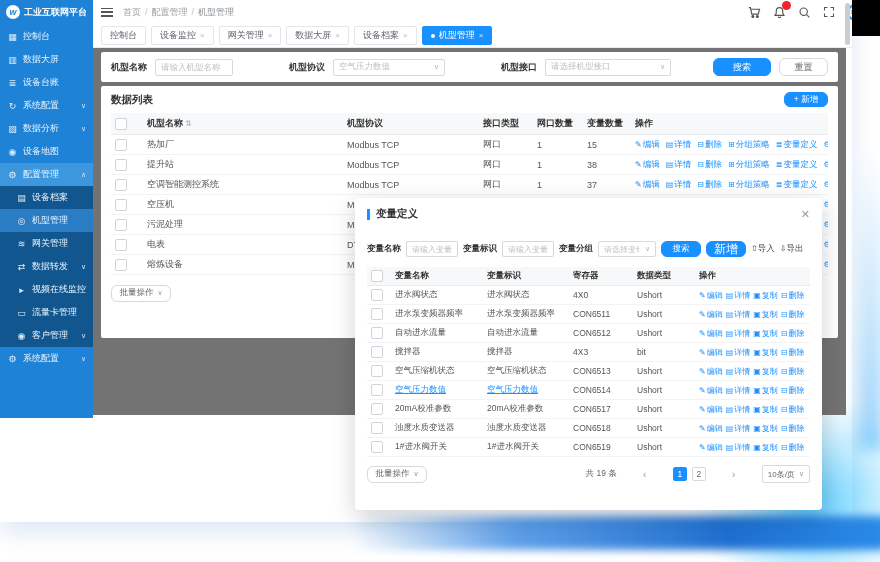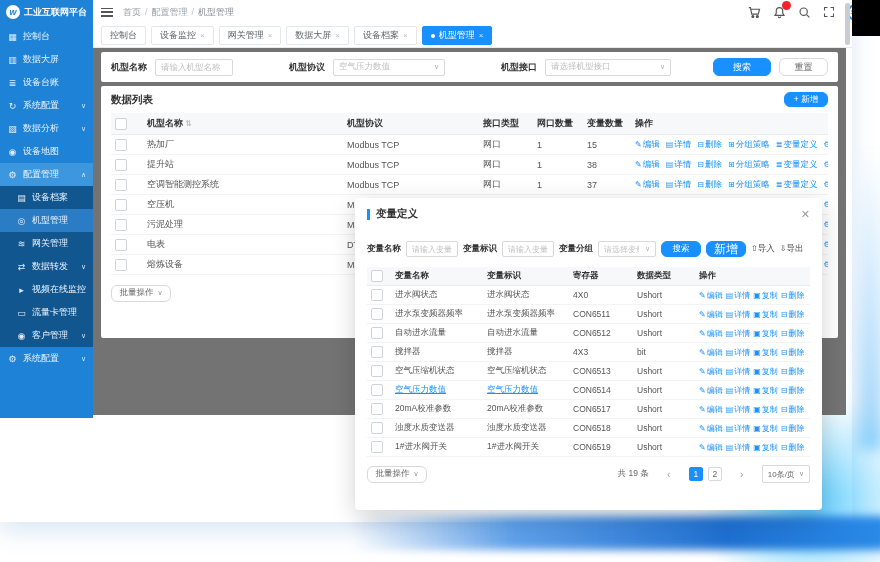"共 19 条" .pager { gap: 13px -> 21px }
